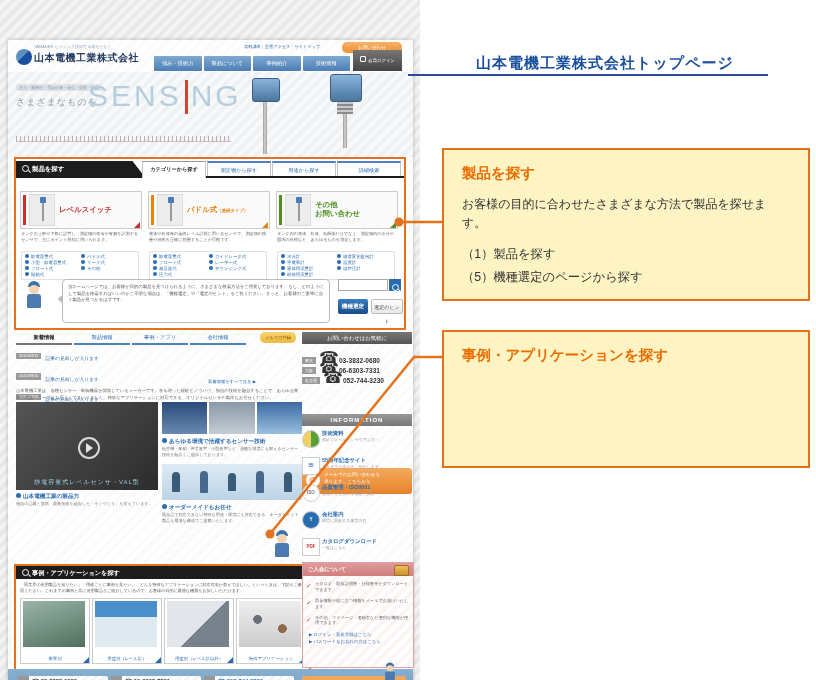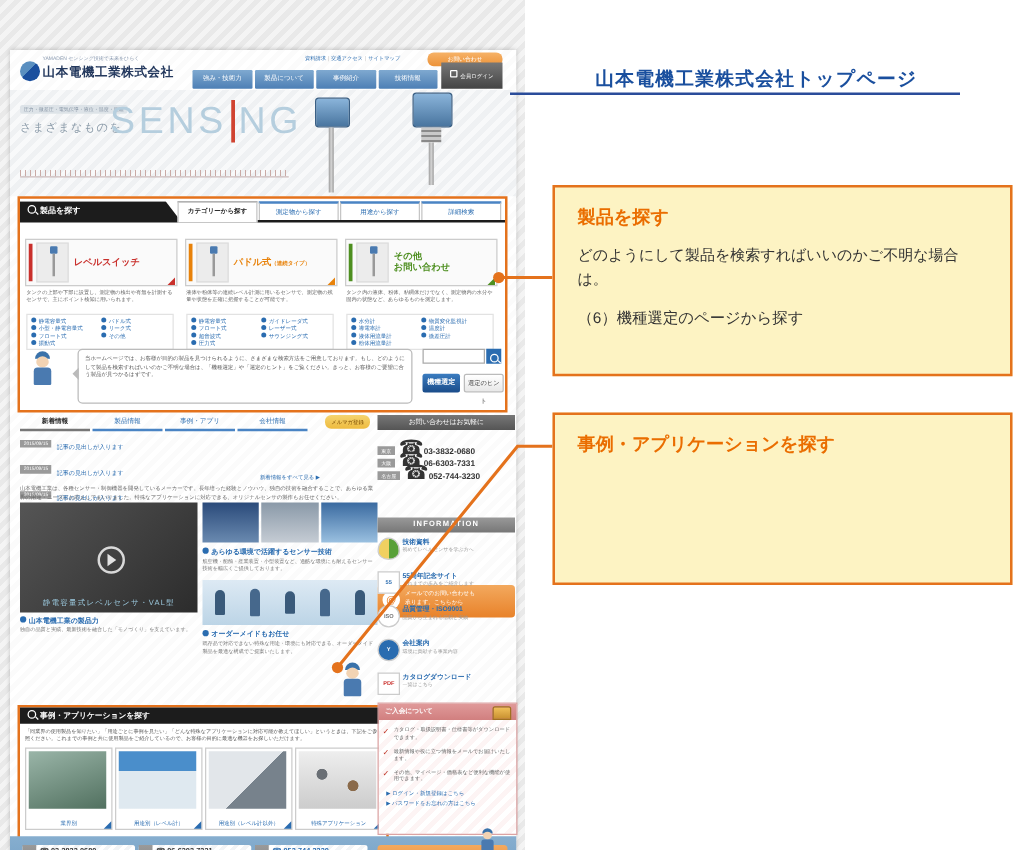"どのようにして製品を検索すればいいのかご不明な場合は。" div.co-body { text: どのようにして製品を検索すればいいのかご不明な場合は -> お客様の目的に合わせたさまざまな方法で製品を探せます }
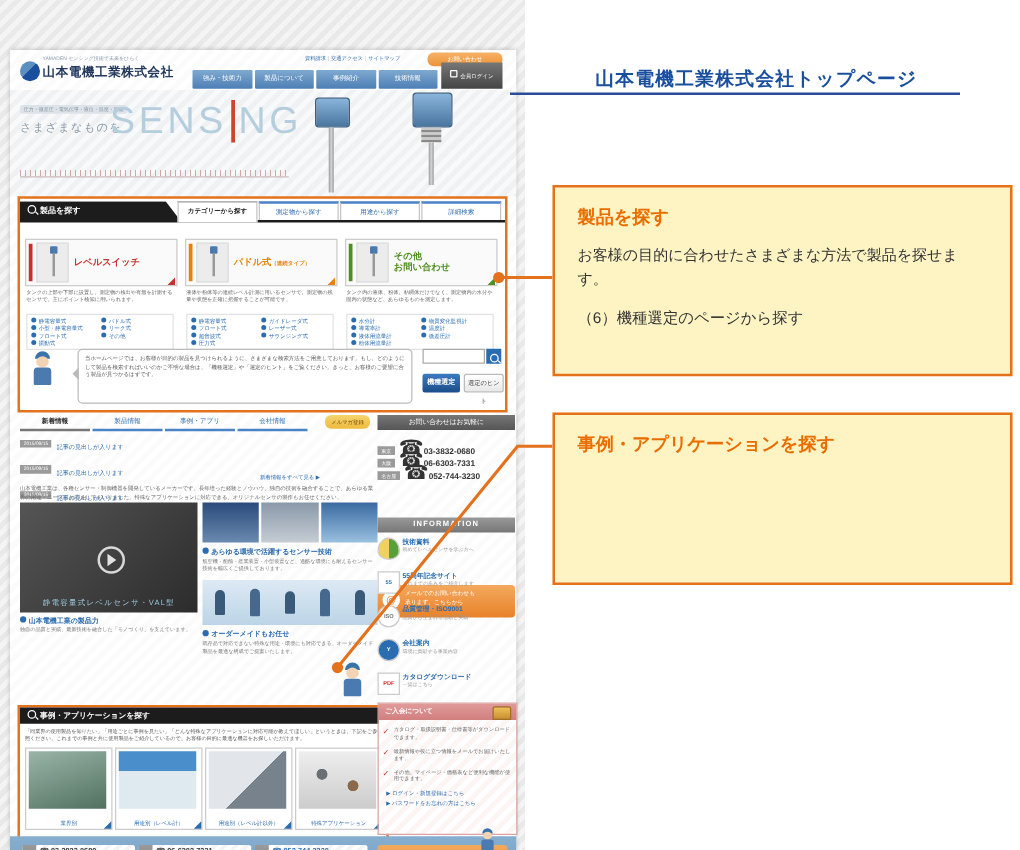"（1）製品を探す" div { html: none -> <div>（1）製品を探す</div> }
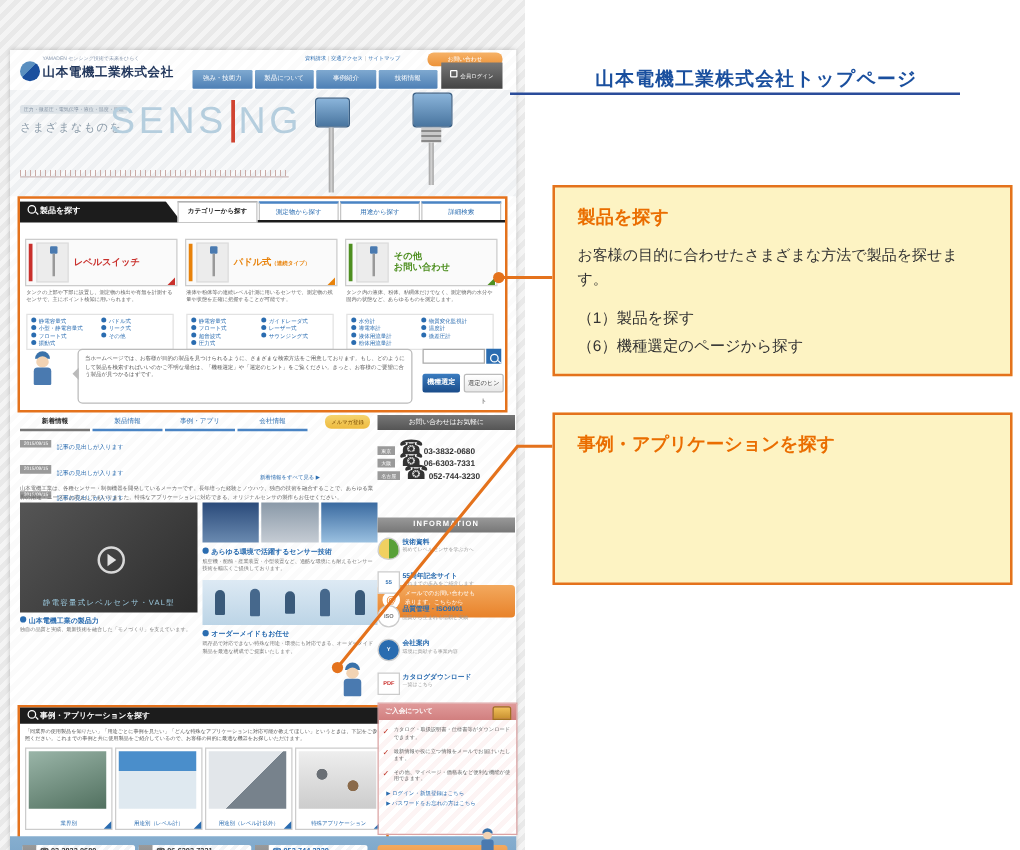"（6）機種選定のページから探す" div { text: 6 -> 5 }
